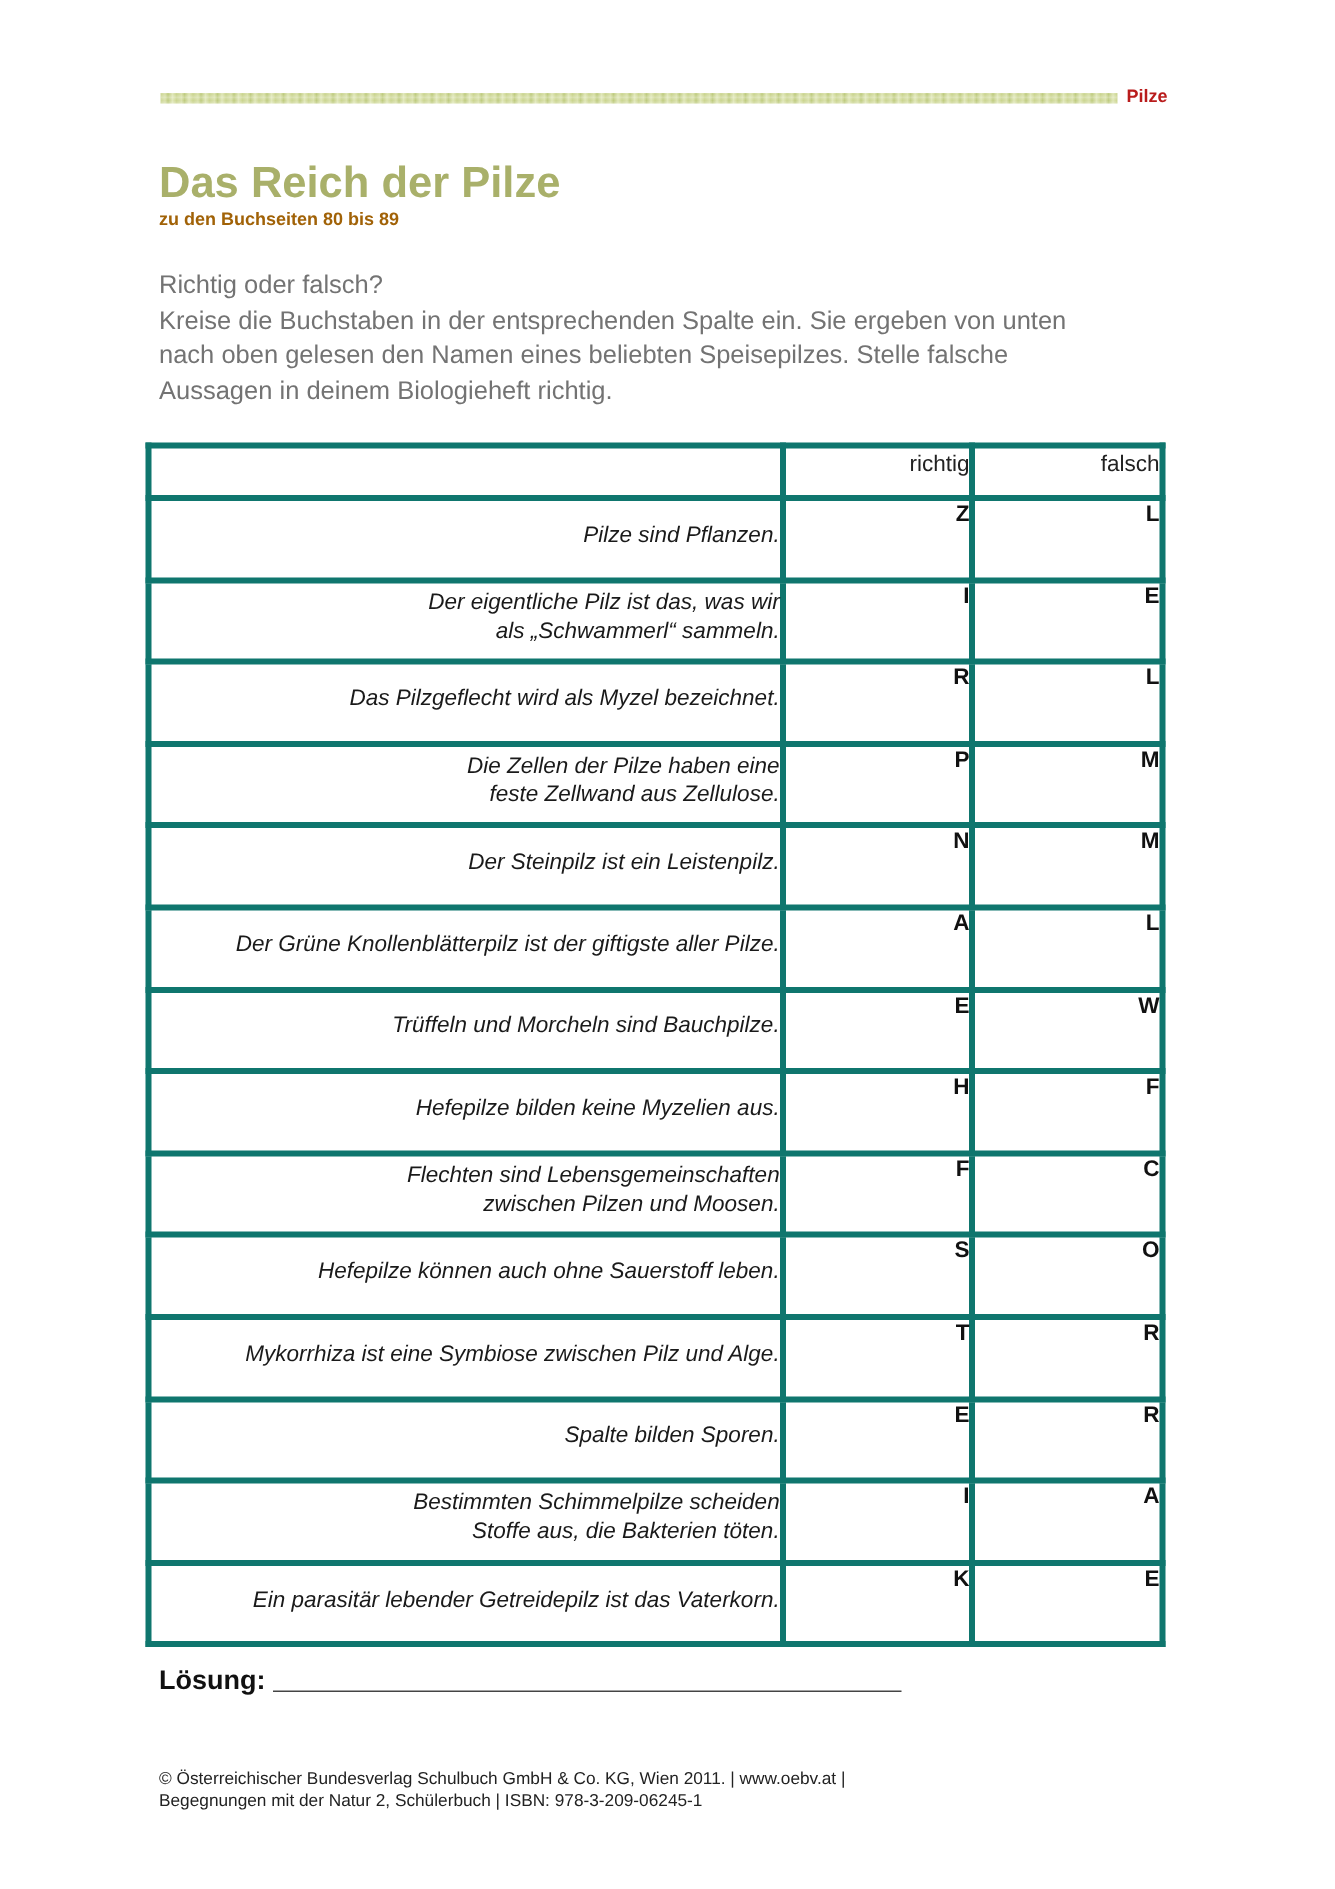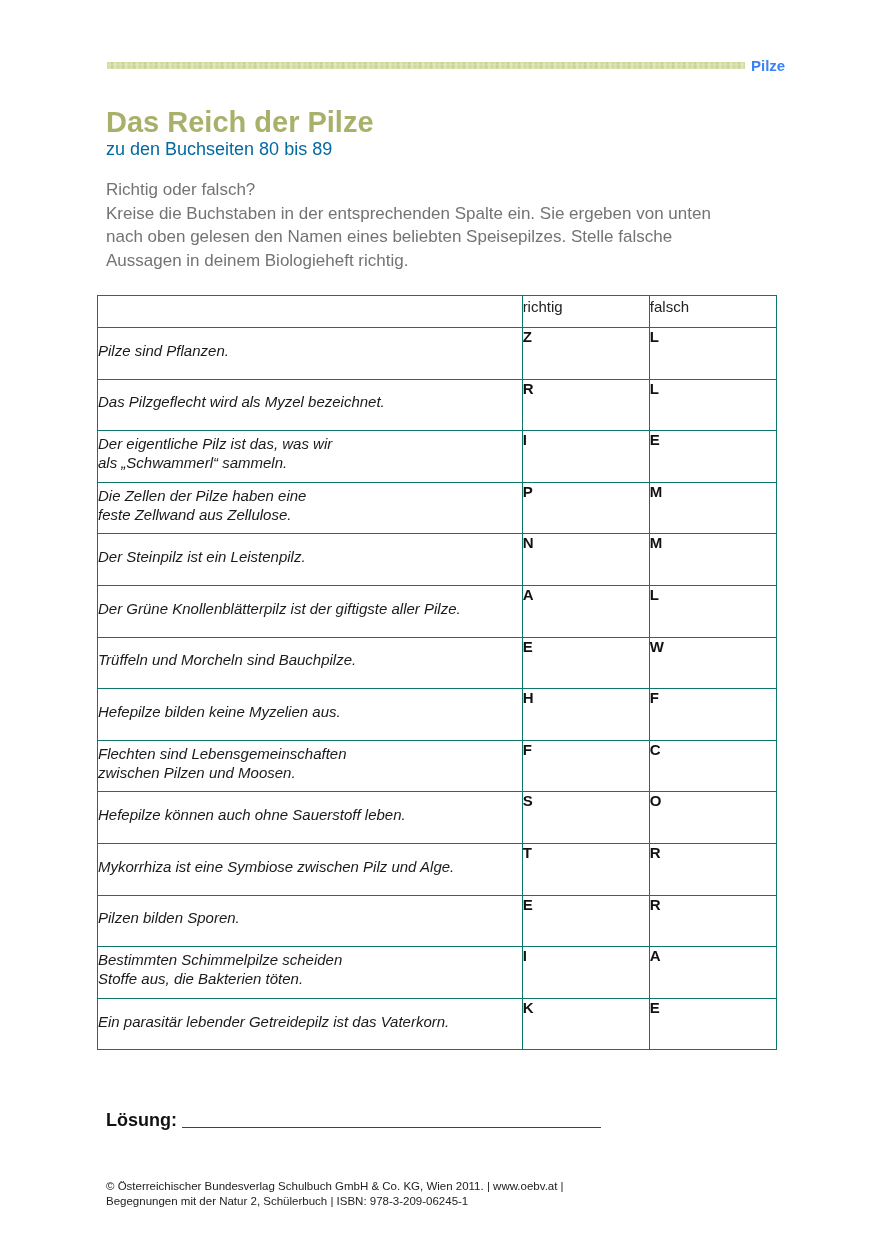"Pilze" .header-tag { color: #3b82f6 -> #b91c1c; font-size: 15px -> 12px }
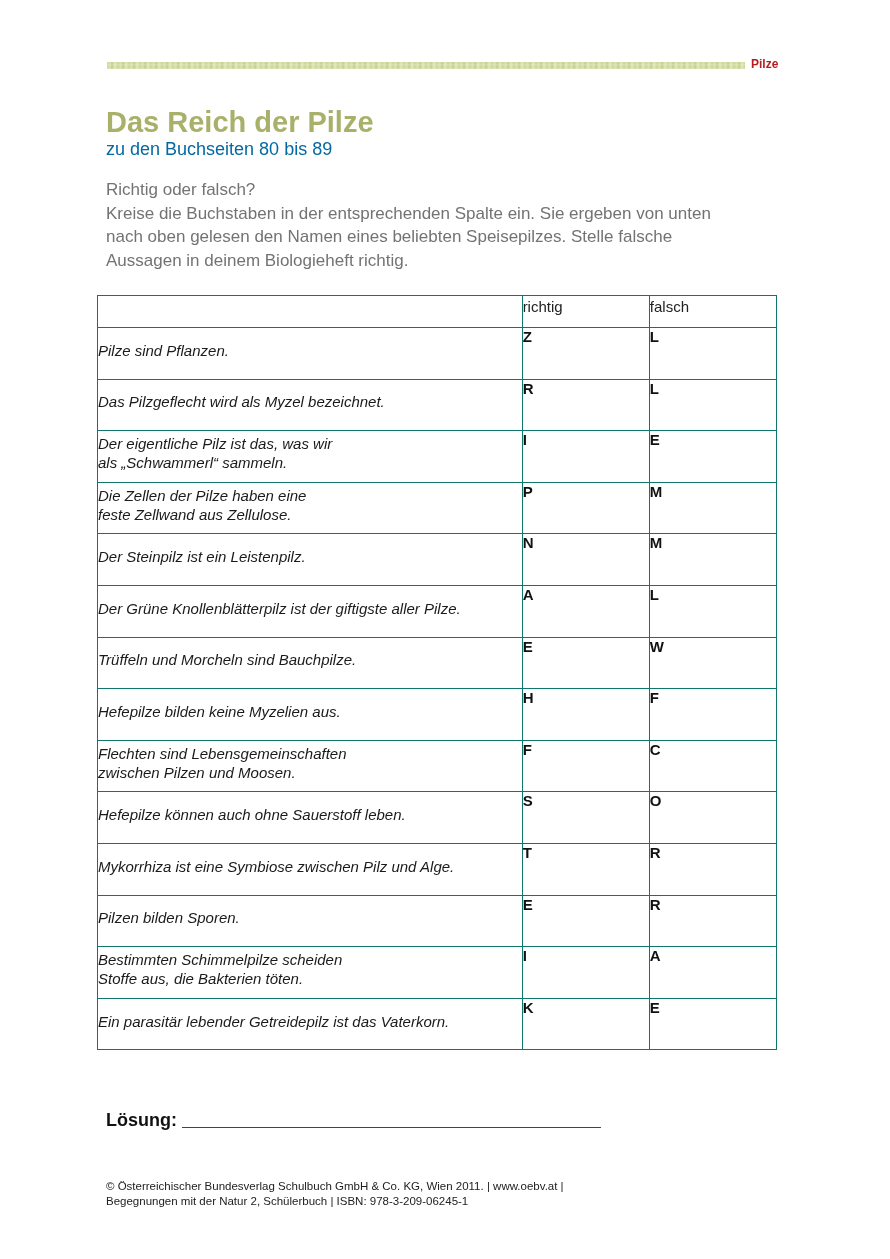"zu den Buchseiten 80 bis" .subtitle { color: #0369a1 -> #a16207; font-size: 18px -> 12px; font-weight: normal -> bold }
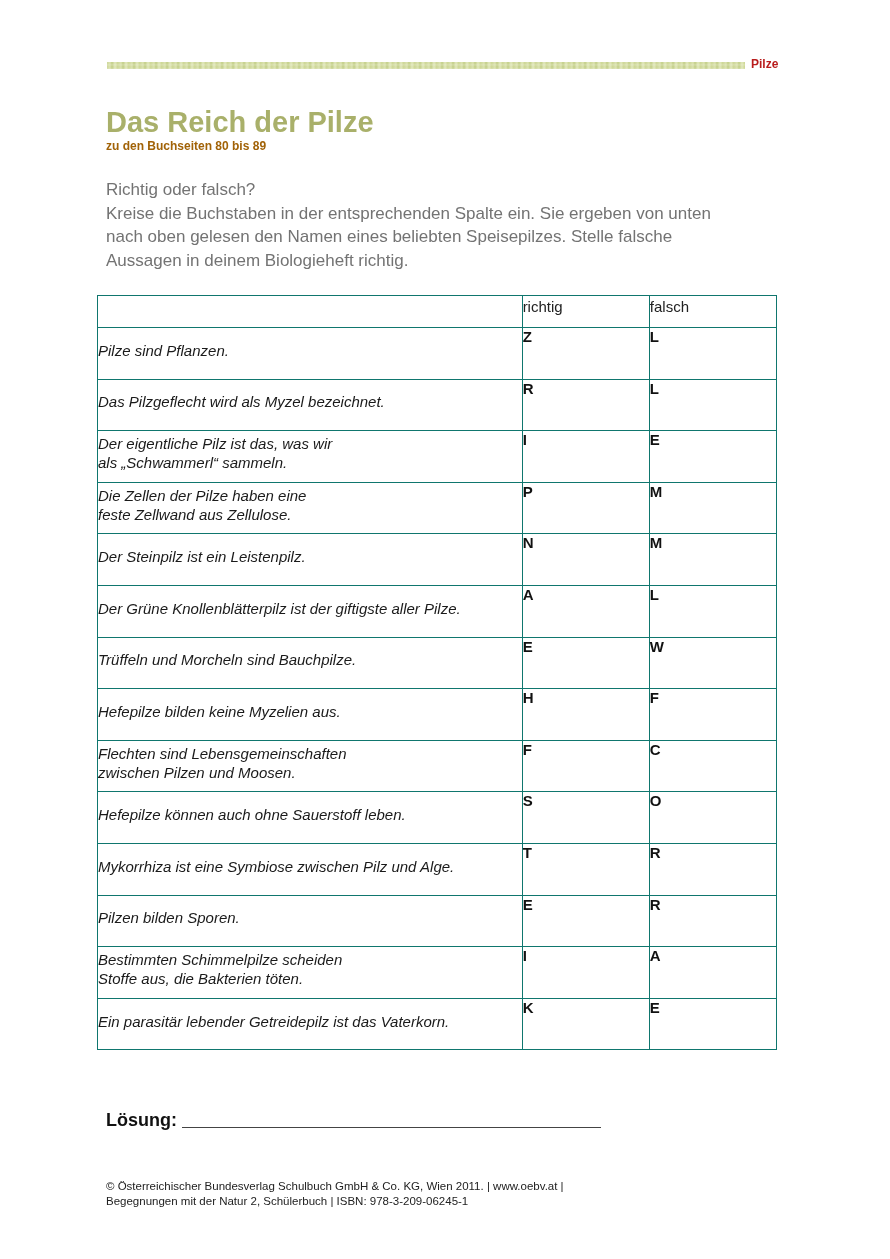"richtig" table.quiz td, table.quiz th { border: 1px solid #0f766e -> 4px solid #0f766e; text-align: left -> right }
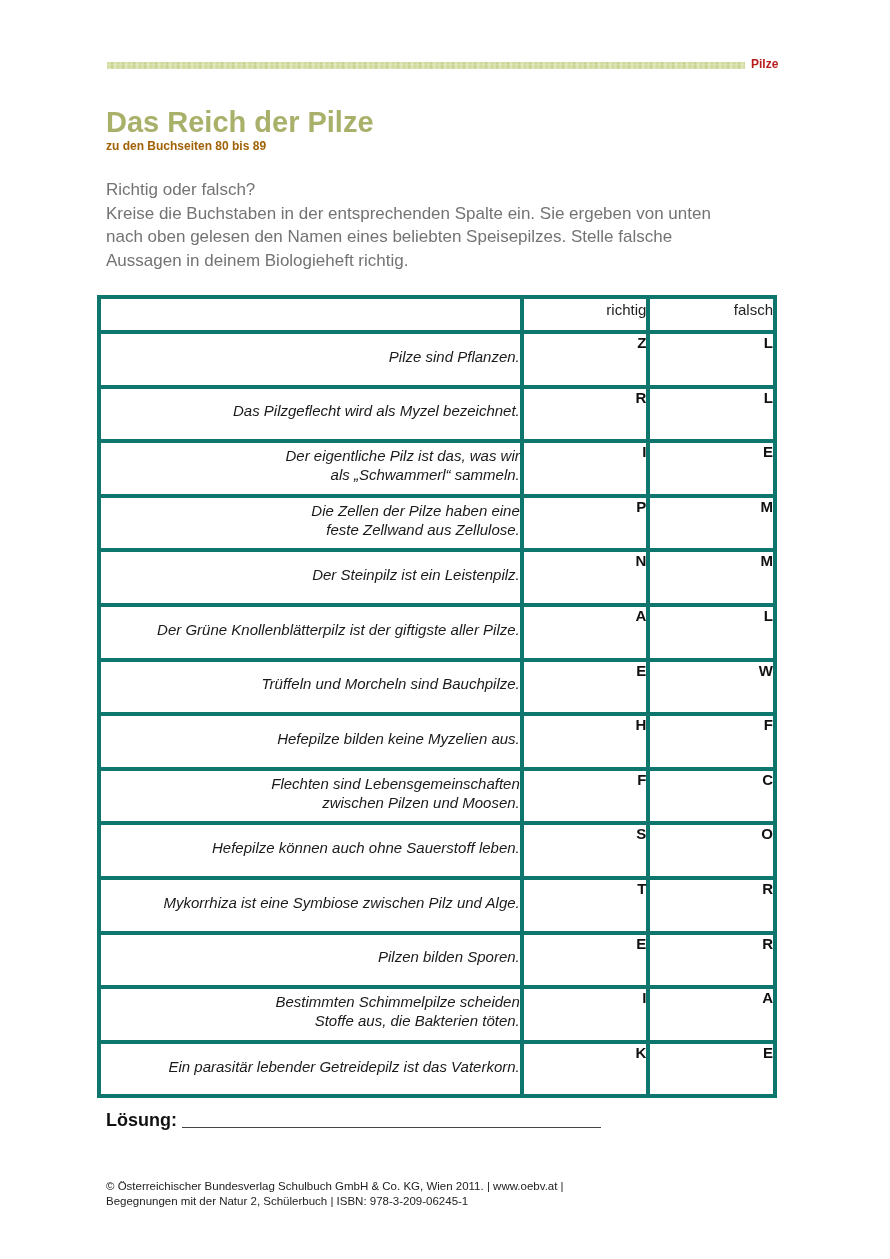"Das Pilzgeflecht wird als Myzel" tr { order: before "Der eigentliche Pilz ist das," -> after "Der eigentliche Pilz ist das," }
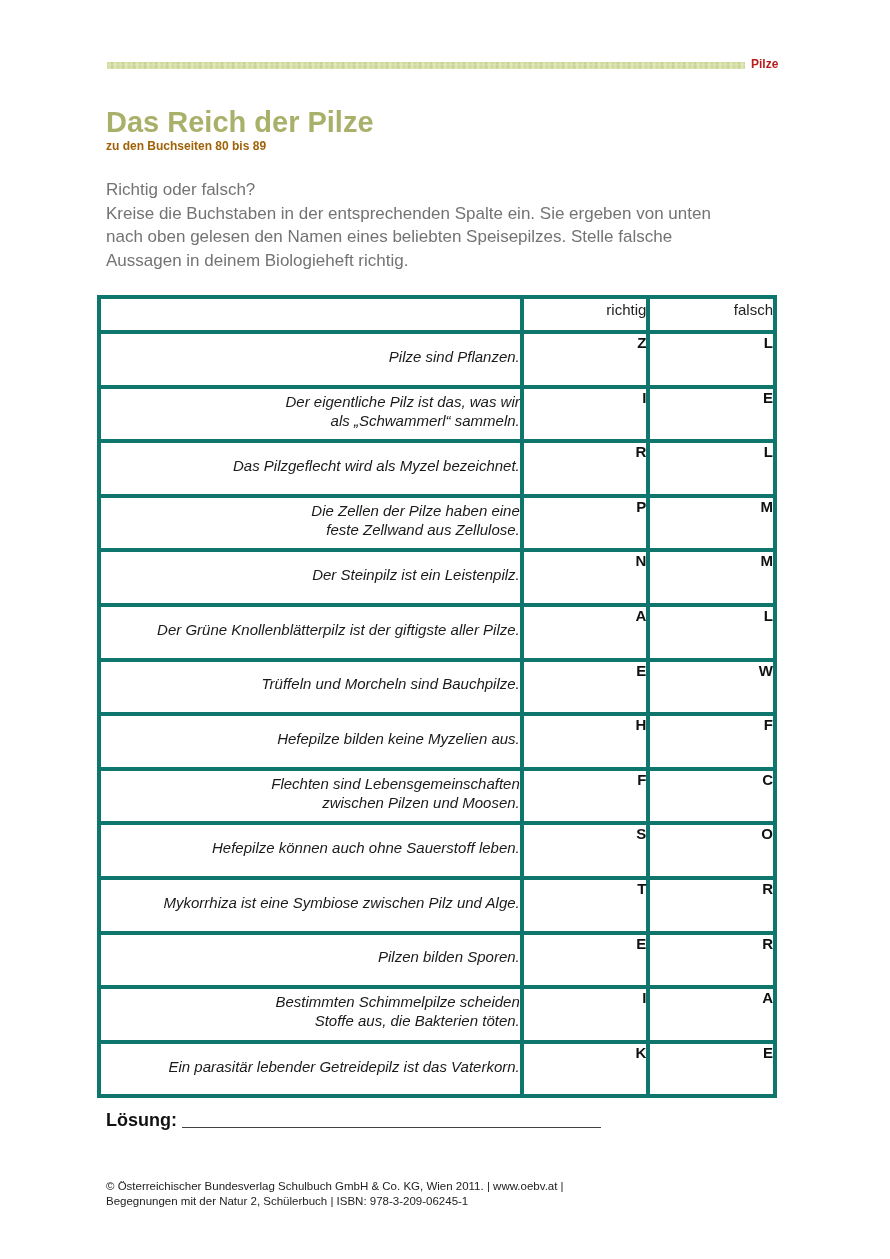"Pilzen bilden Sporen." div { text: Pilzen -> Spalte }
